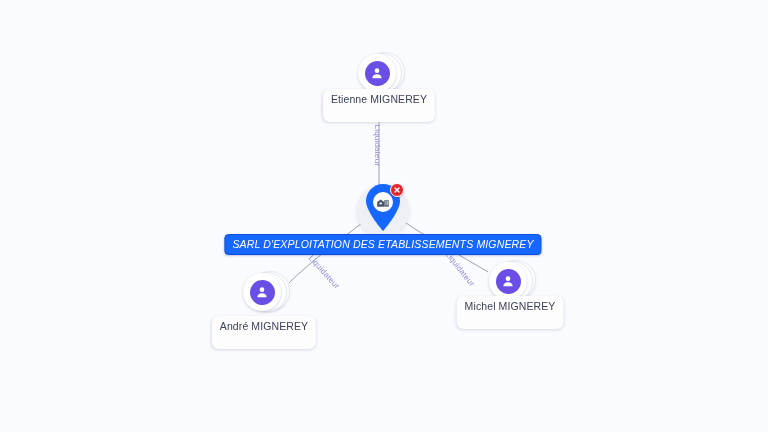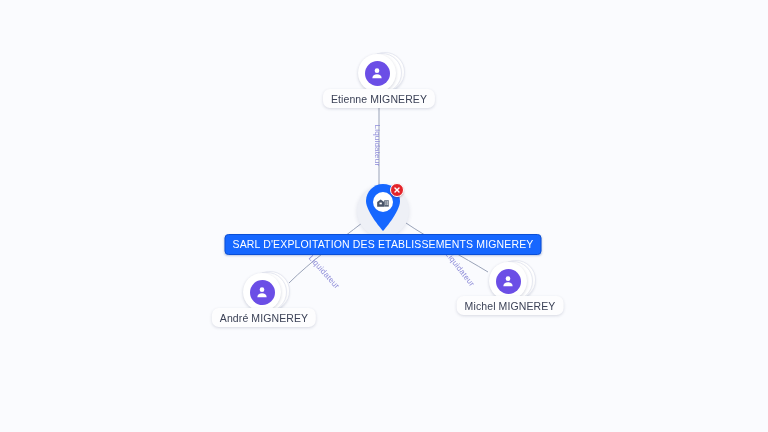"Etienne MIGNEREY" .node-label { padding: 3px 8px 2px 8px -> 3px 8px 16px 8px }
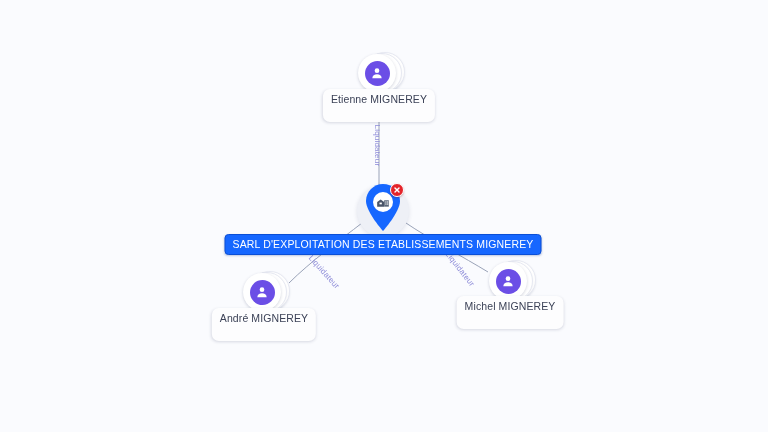"SARL D'EXPLOITATION DES ETABLISSEMENTS" div.company-label { font-style: none -> italic }
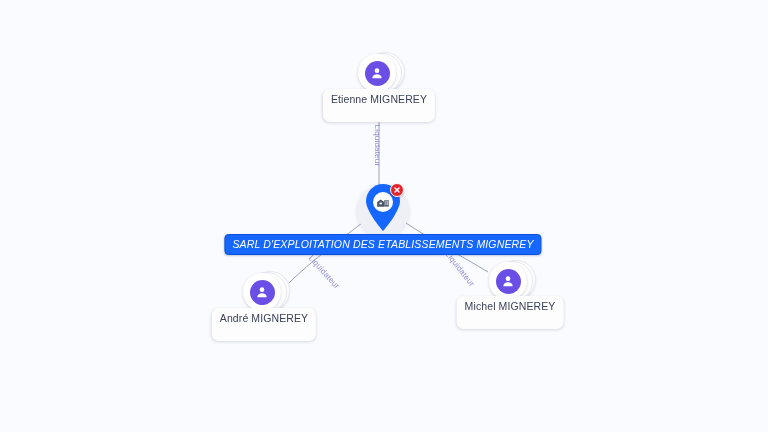"André MIGNEREY" div.node-label { top: 308px -> 316px }
